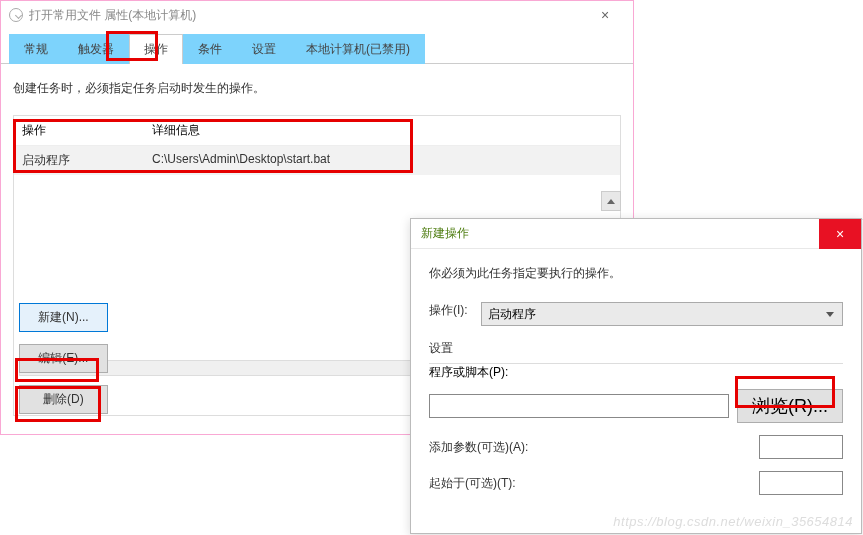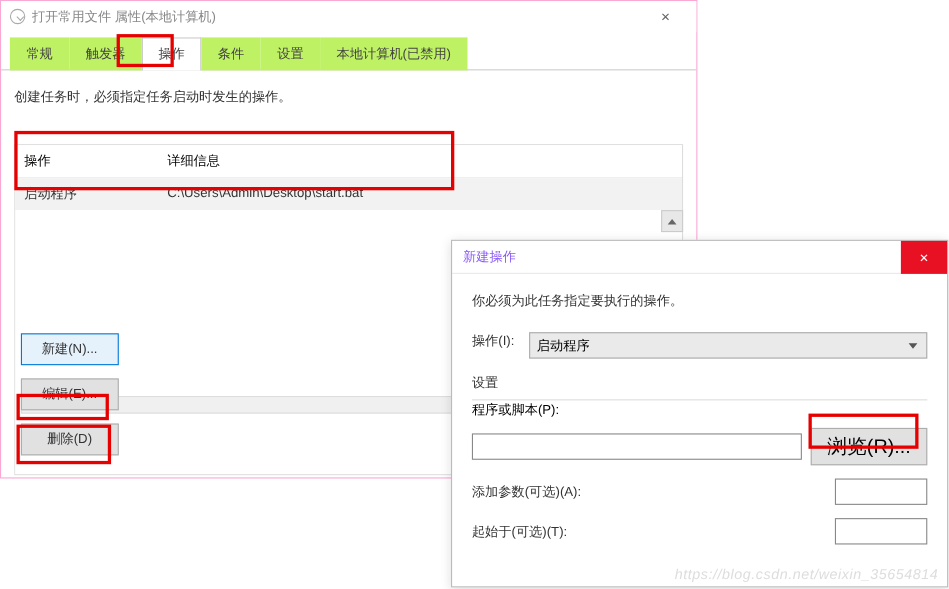"常规" .tab { background: #bef264 -> #7dd3fc }
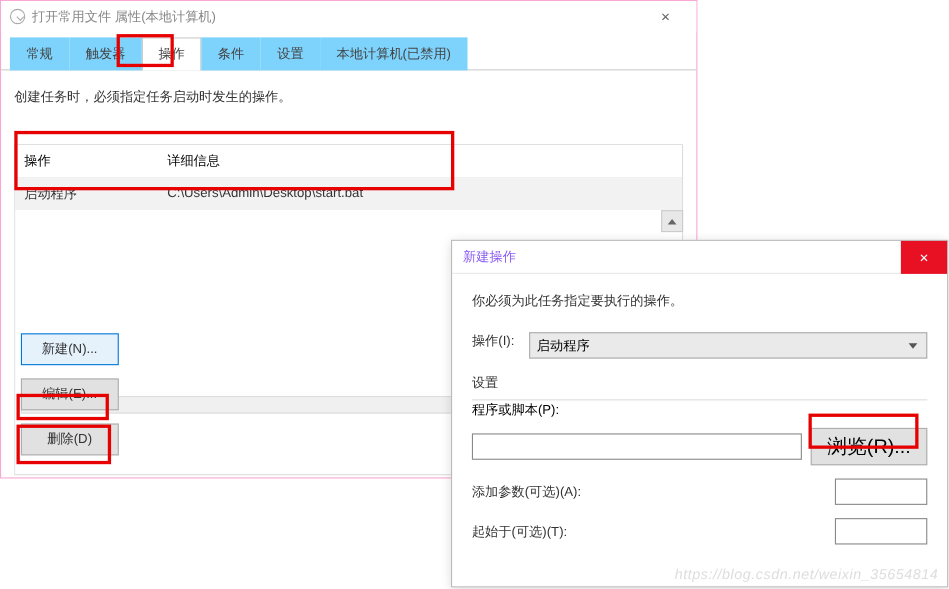"创建任务时，必须指定任务启动时发生的操作。" .desc { margin-bottom: 34px -> 18px }
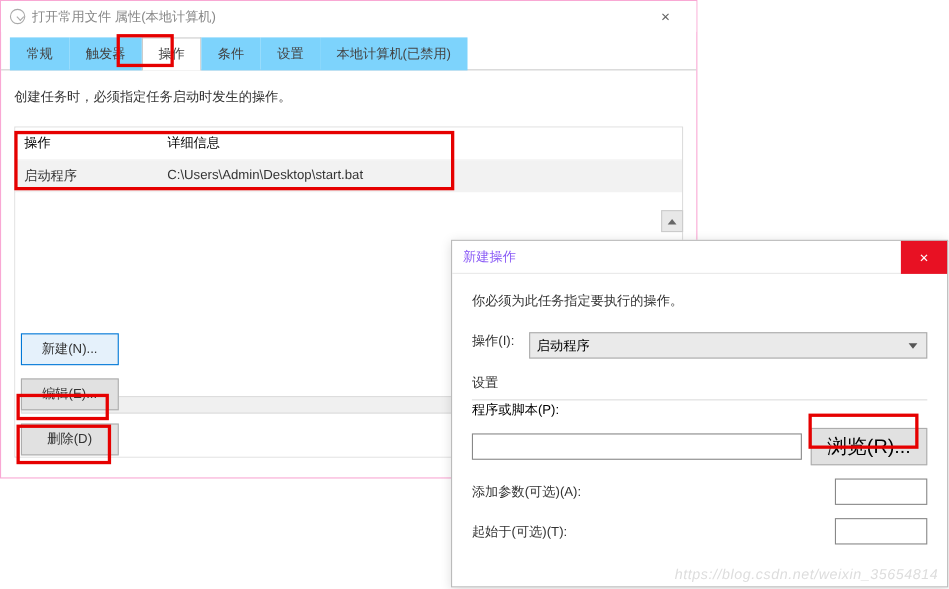"新建操作" .dialog .dlg-title .t { color: #8b5cf6 -> #4d7c0f }
